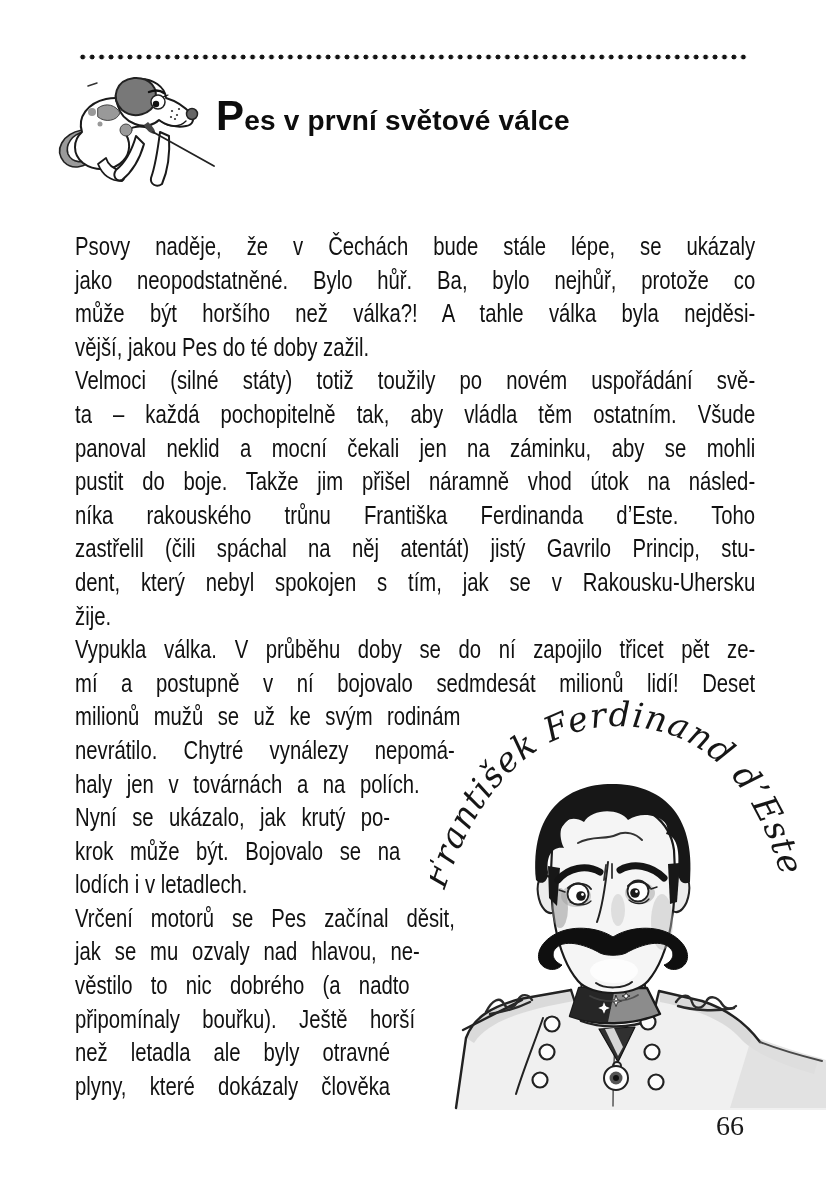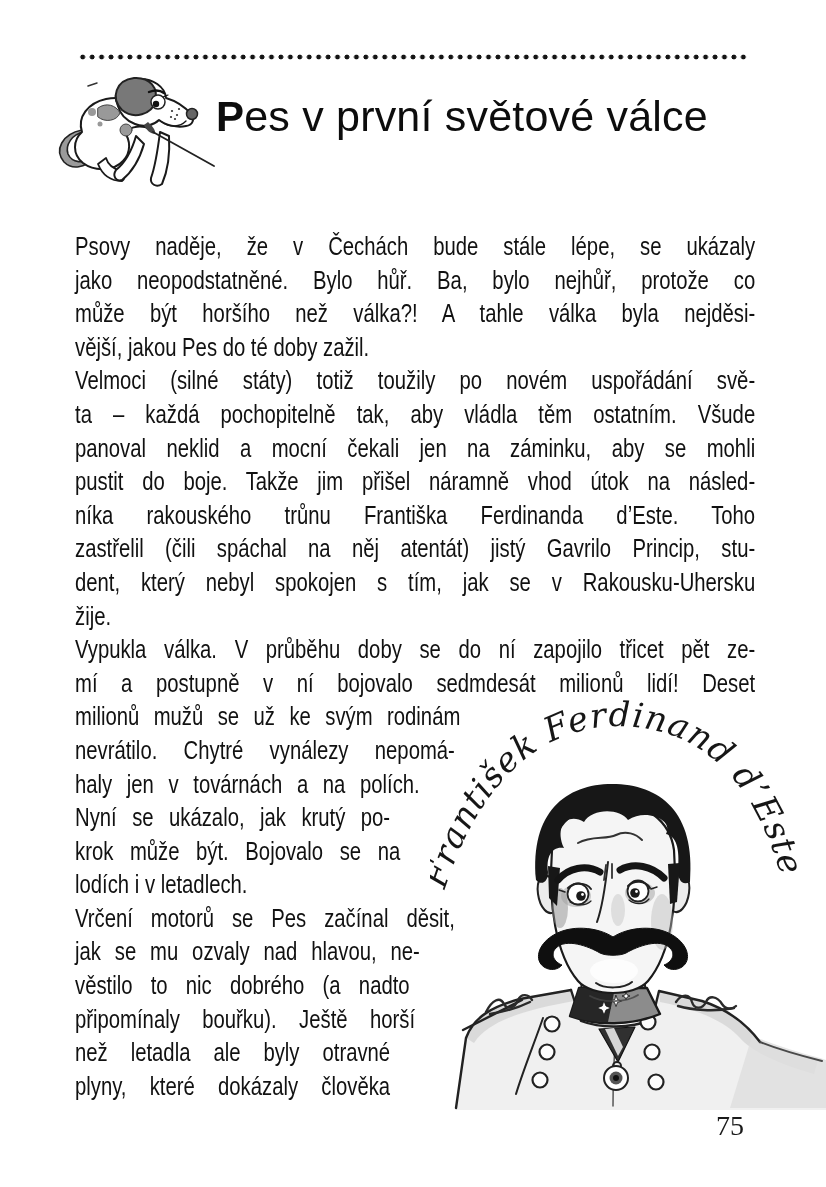"es v první světové válce" .title .rest { font-size: 43px -> 28px; font-weight: 400 -> 700 }
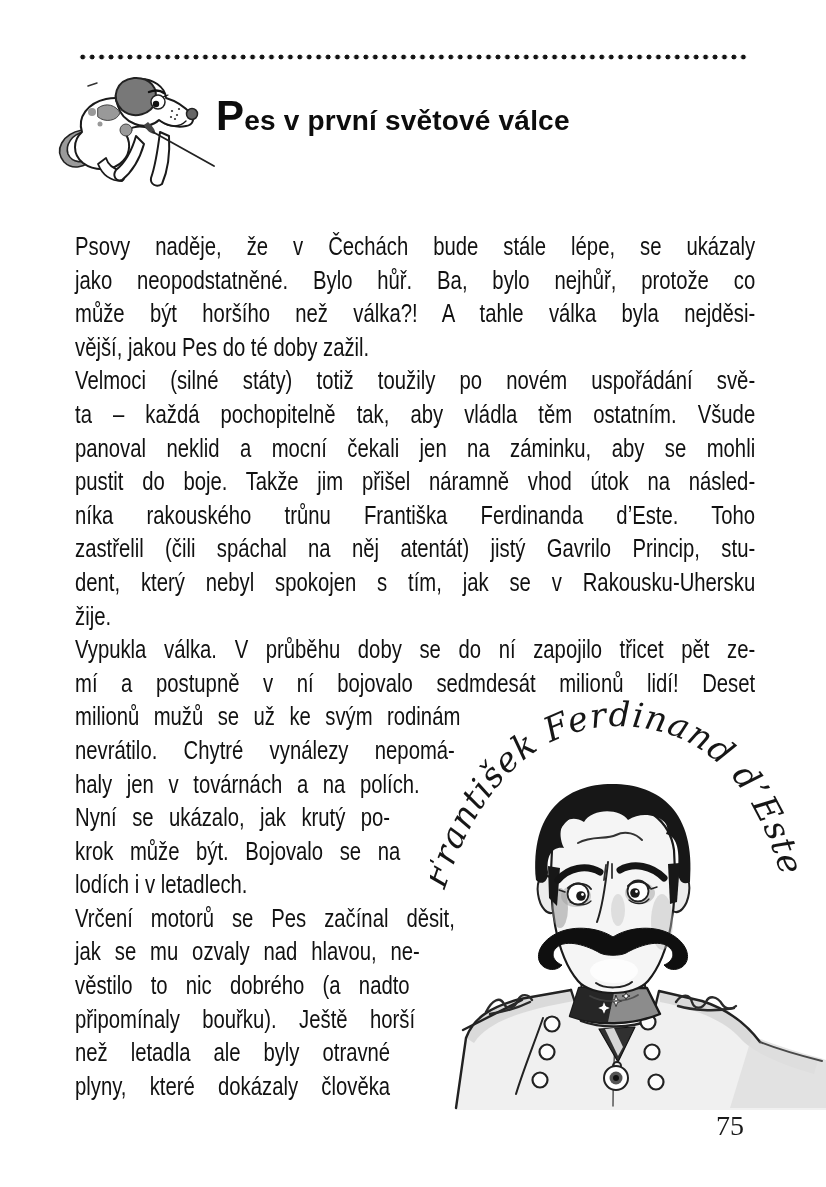"75" div.pagenum { text: 75 -> 66 }
